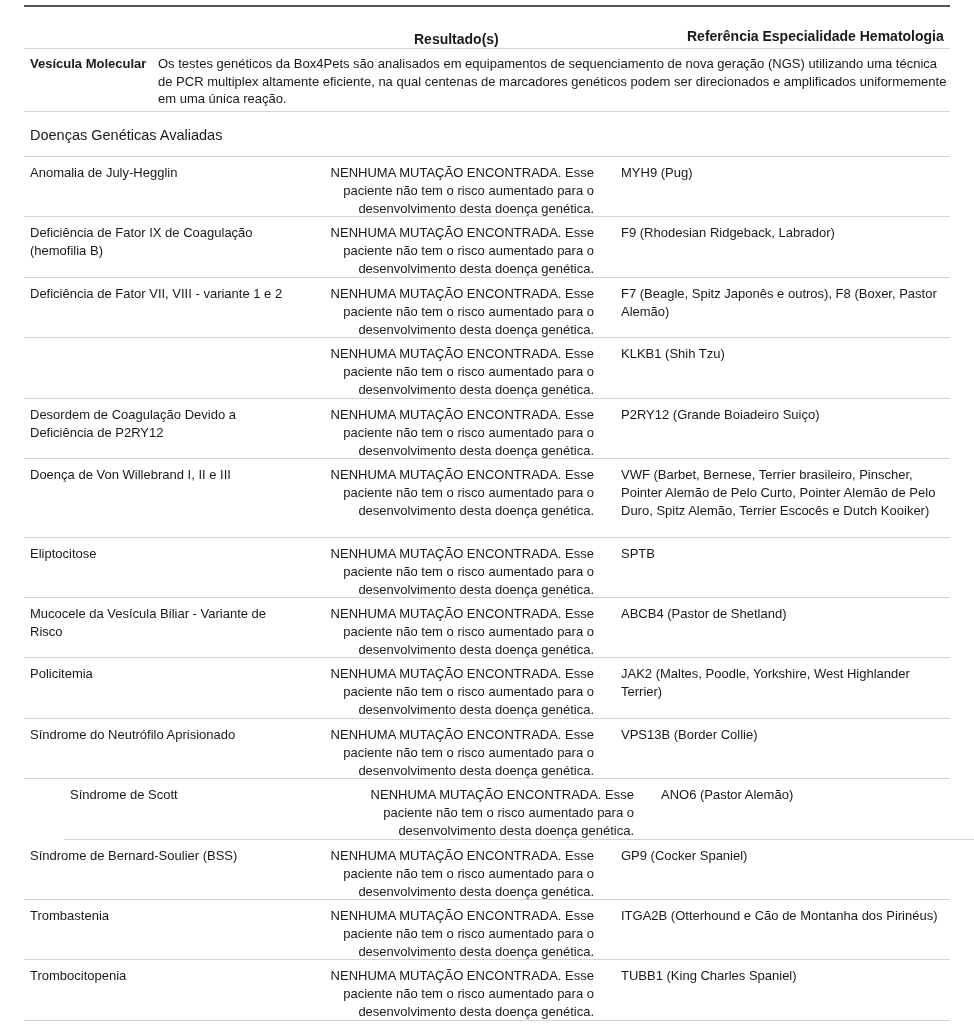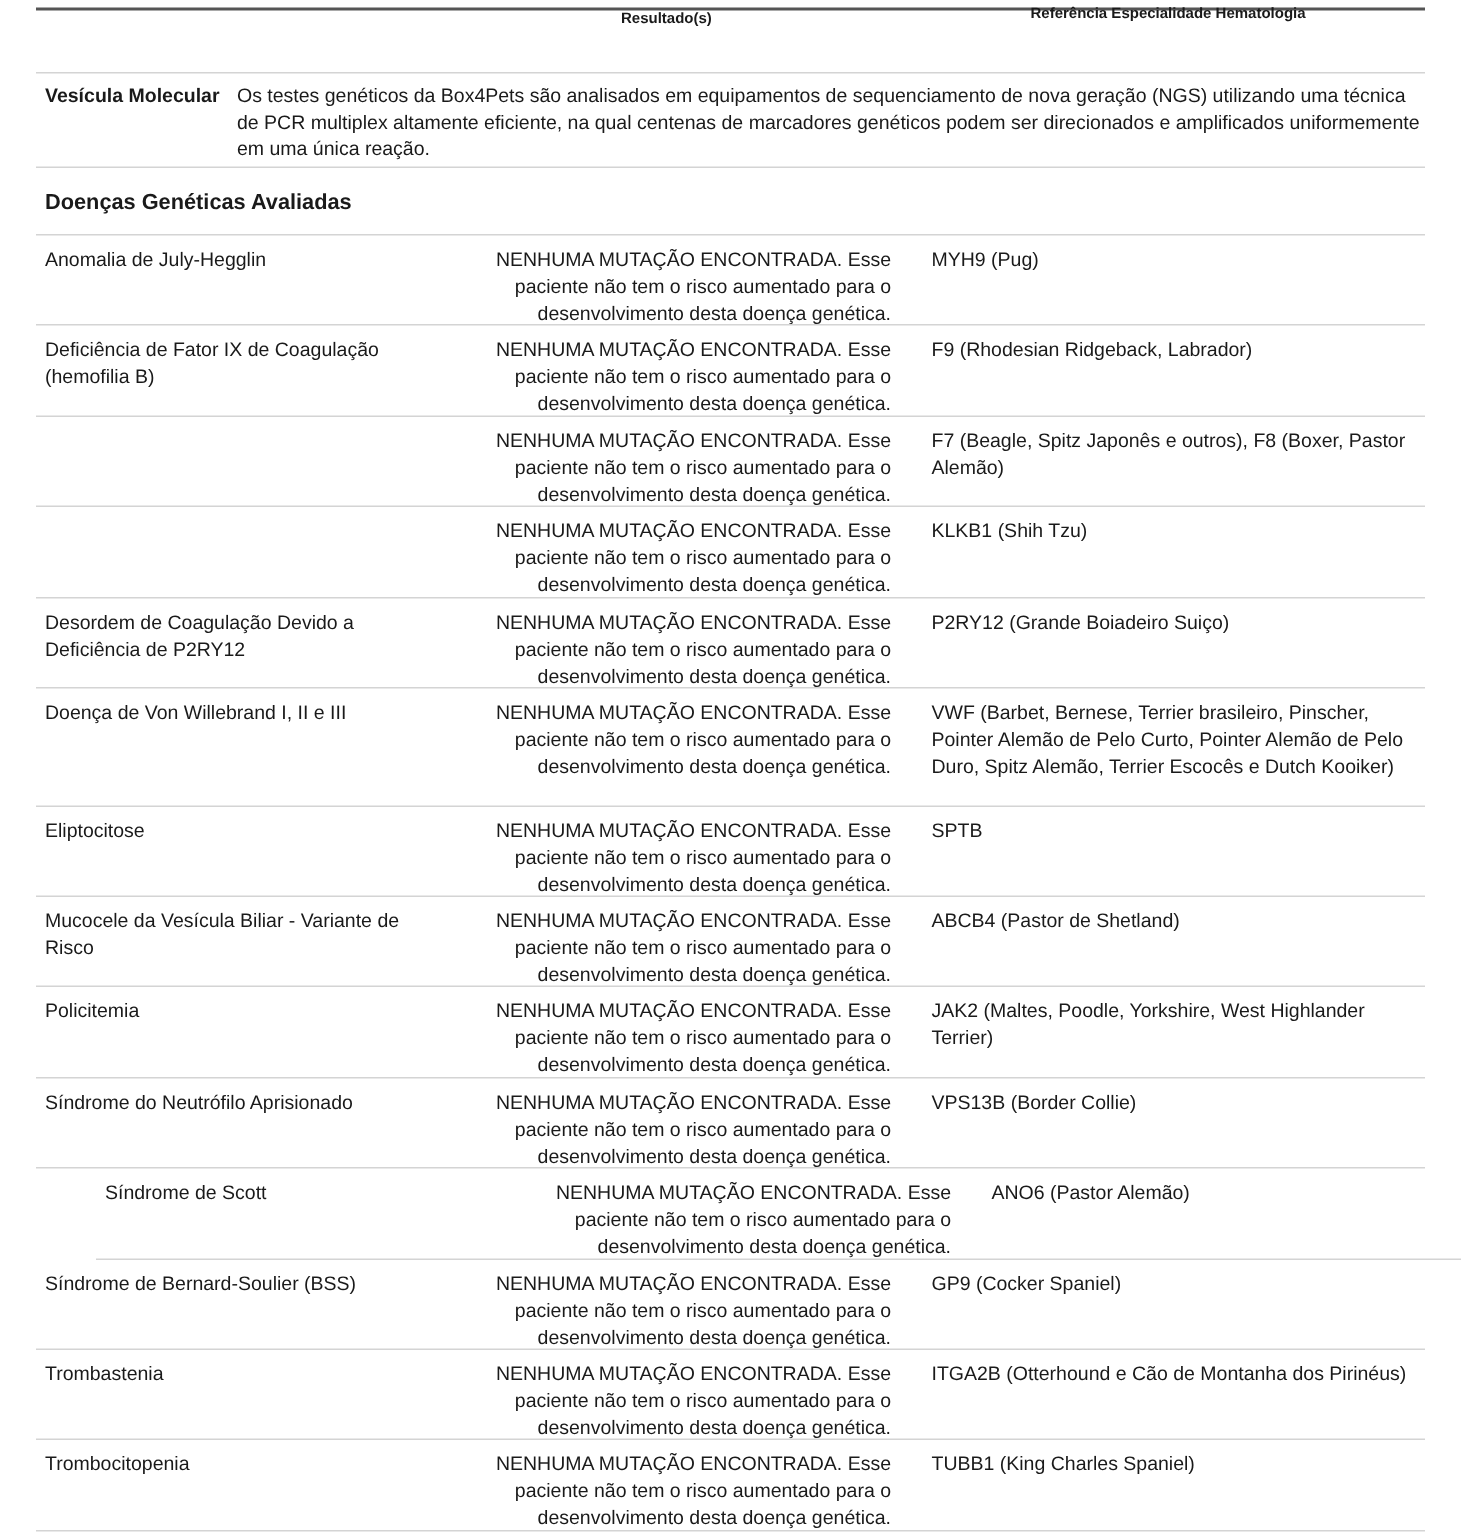"Resultado(s)" .col-headers { font-size: 10px -> 14px; top: 2px -> 26px }
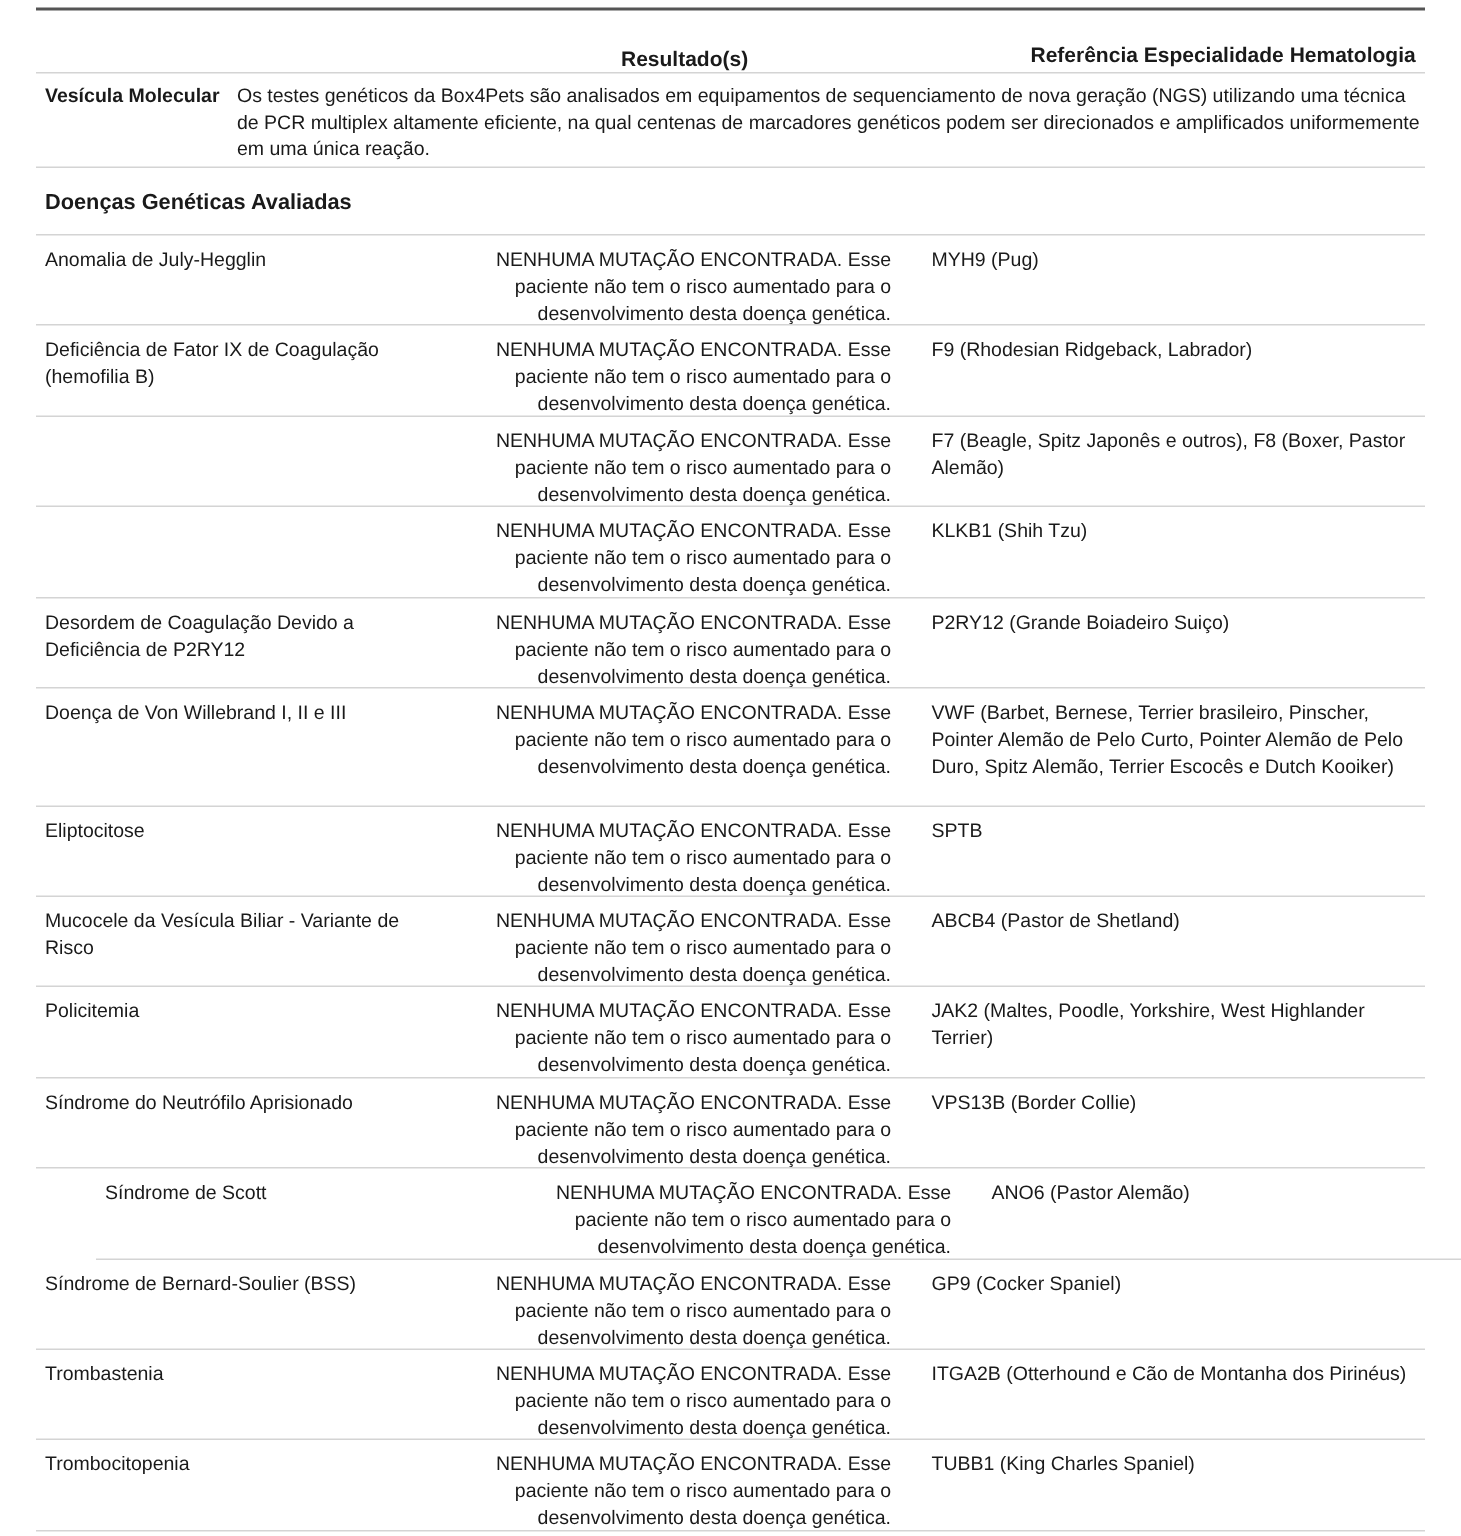"Doenças Genéticas Avaliadas" .section-title { font-weight: bold -> normal }
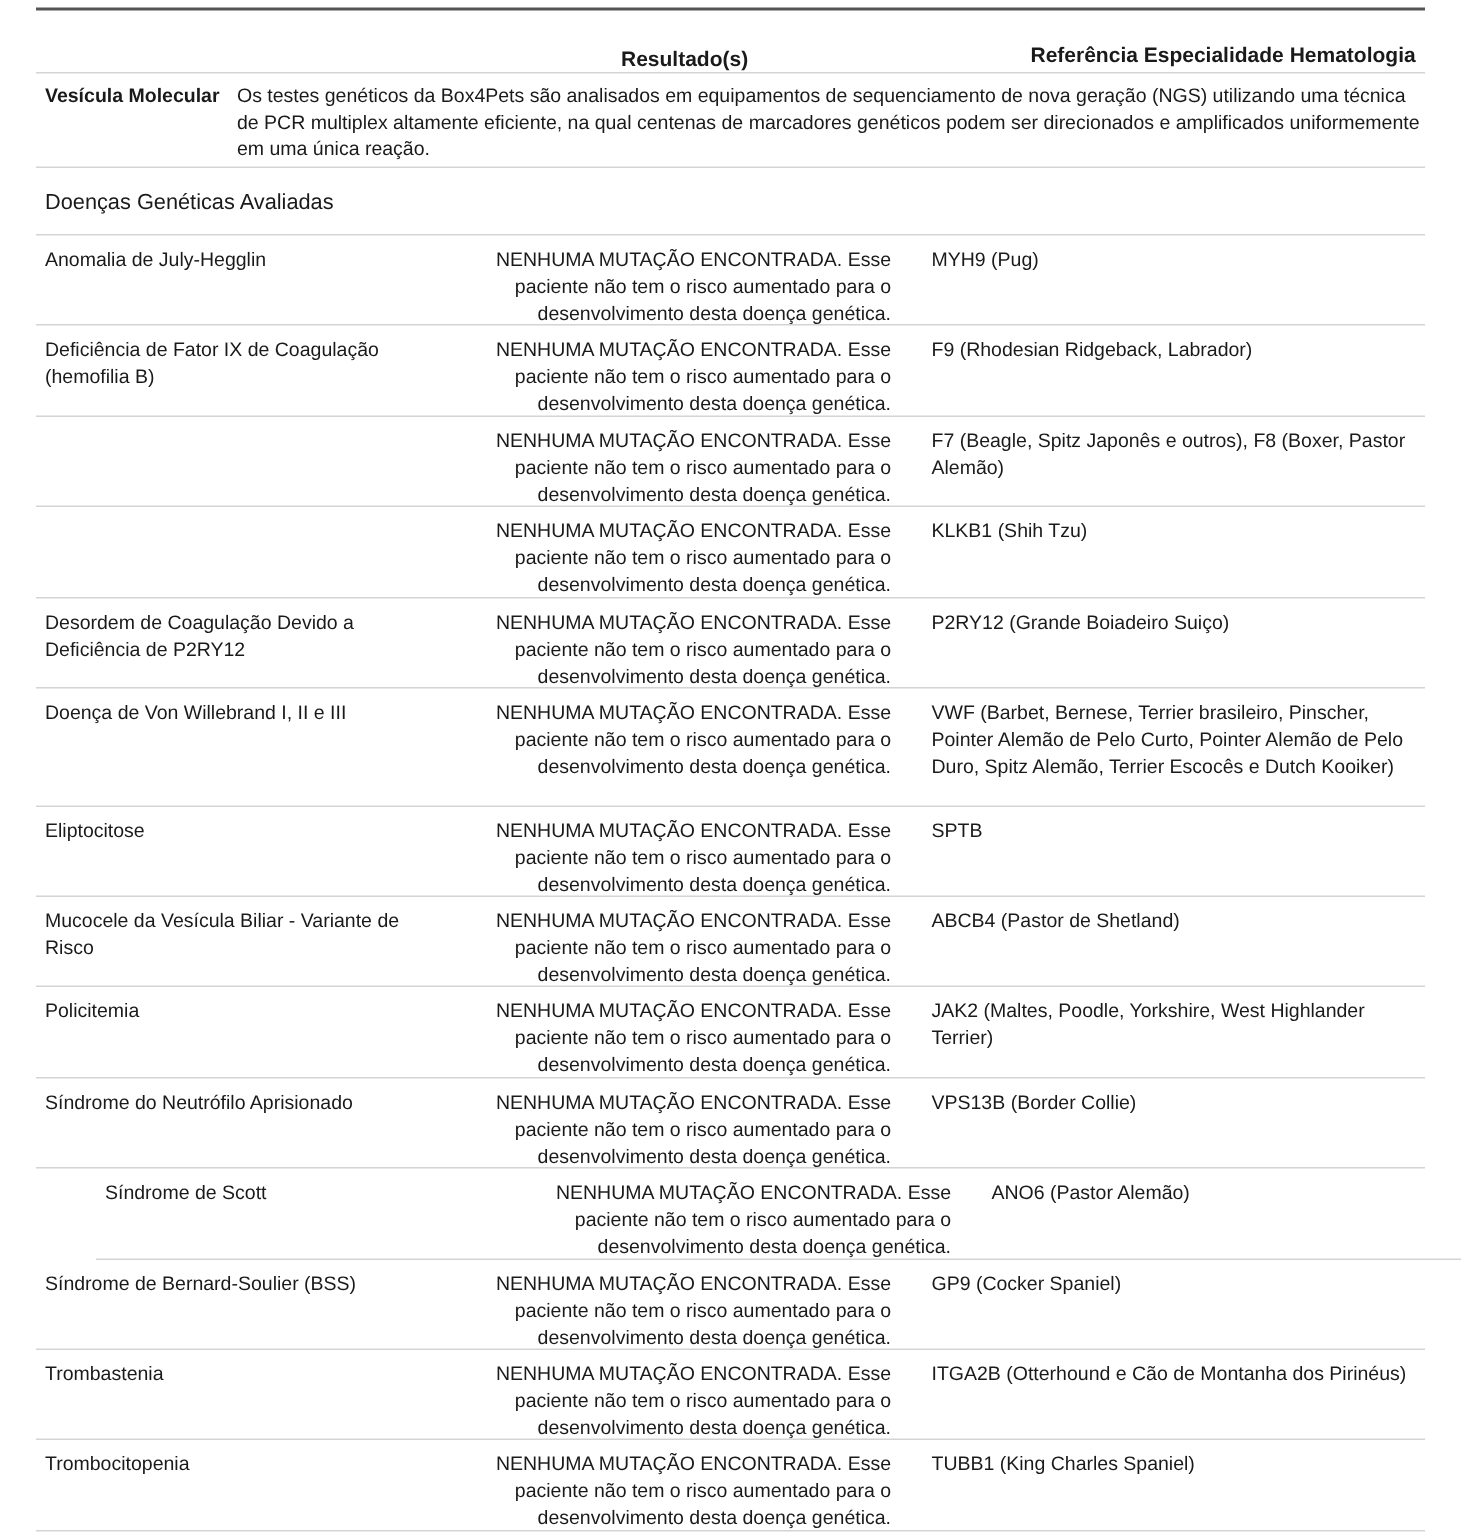"Deficiência de Fator VII, VIII" span.cell-name { html: none -> <span>Deficiência de Fator VII, VIII - variante 1 e 2</span> }
